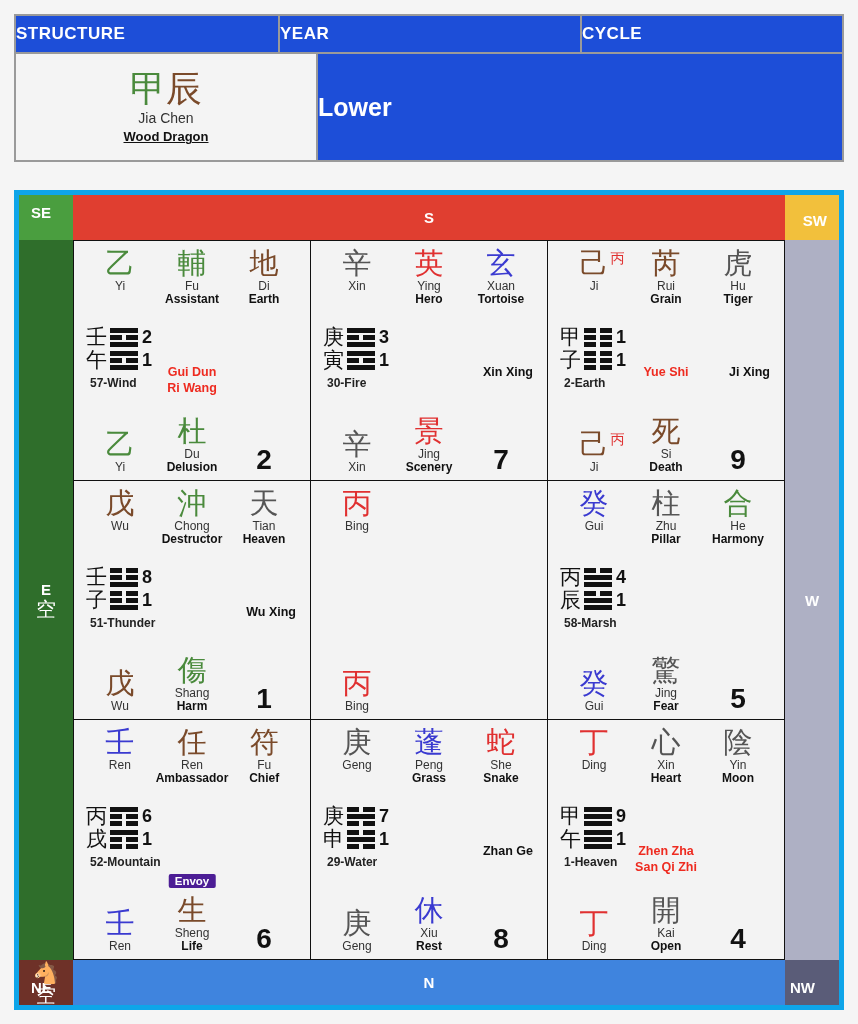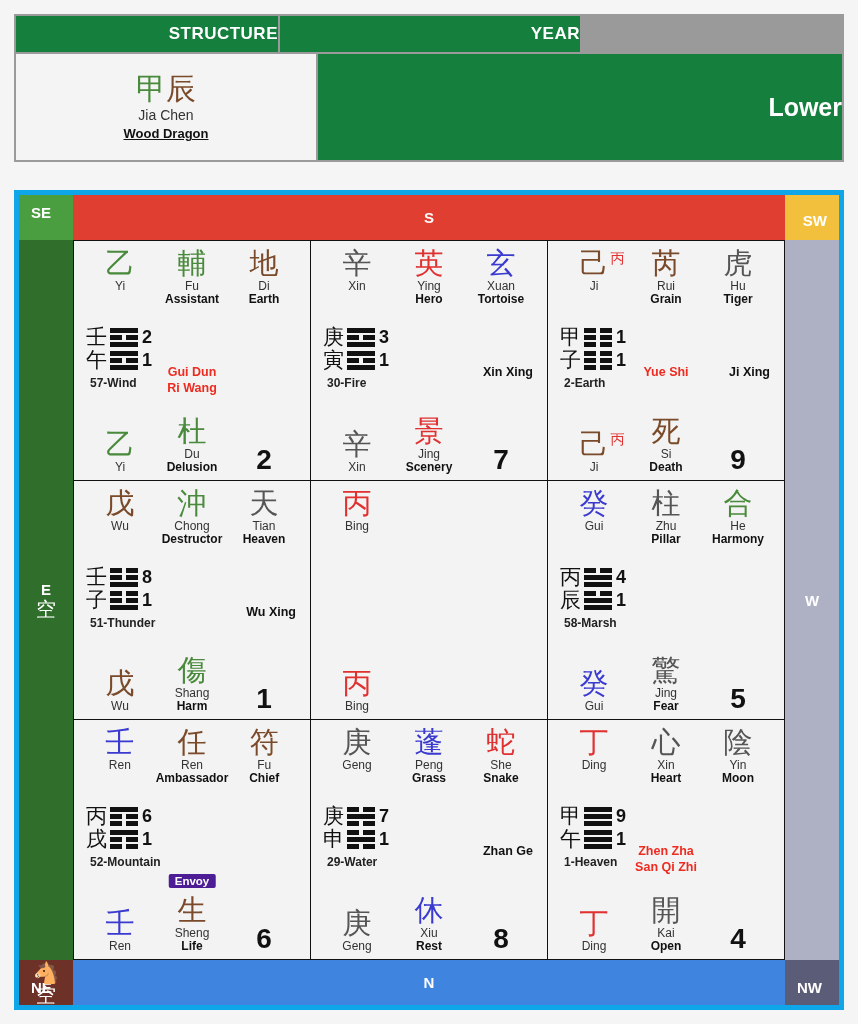"STRUCTURE" .hdr-cell { background: #15803d -> #1d4ed8; justify-content: flex-end -> flex-start }
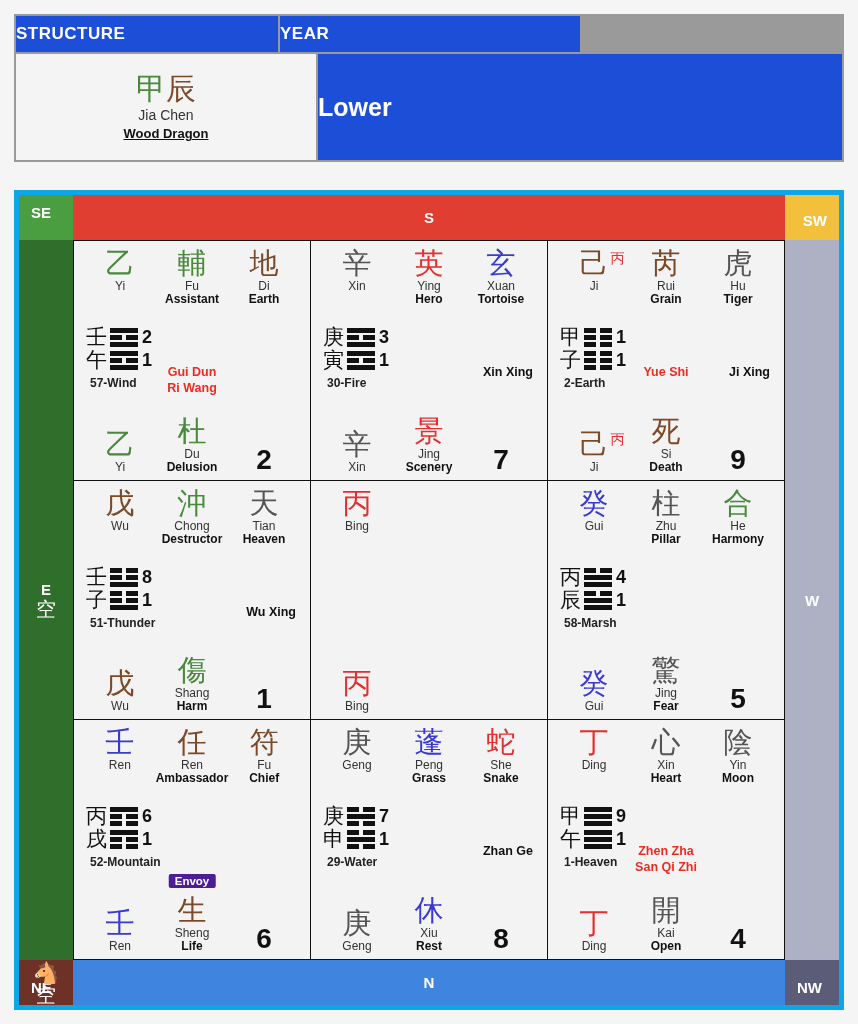"CYCLE" div.hdr-cell { html: none -> <div> <span>CYCLE</span> </div> }
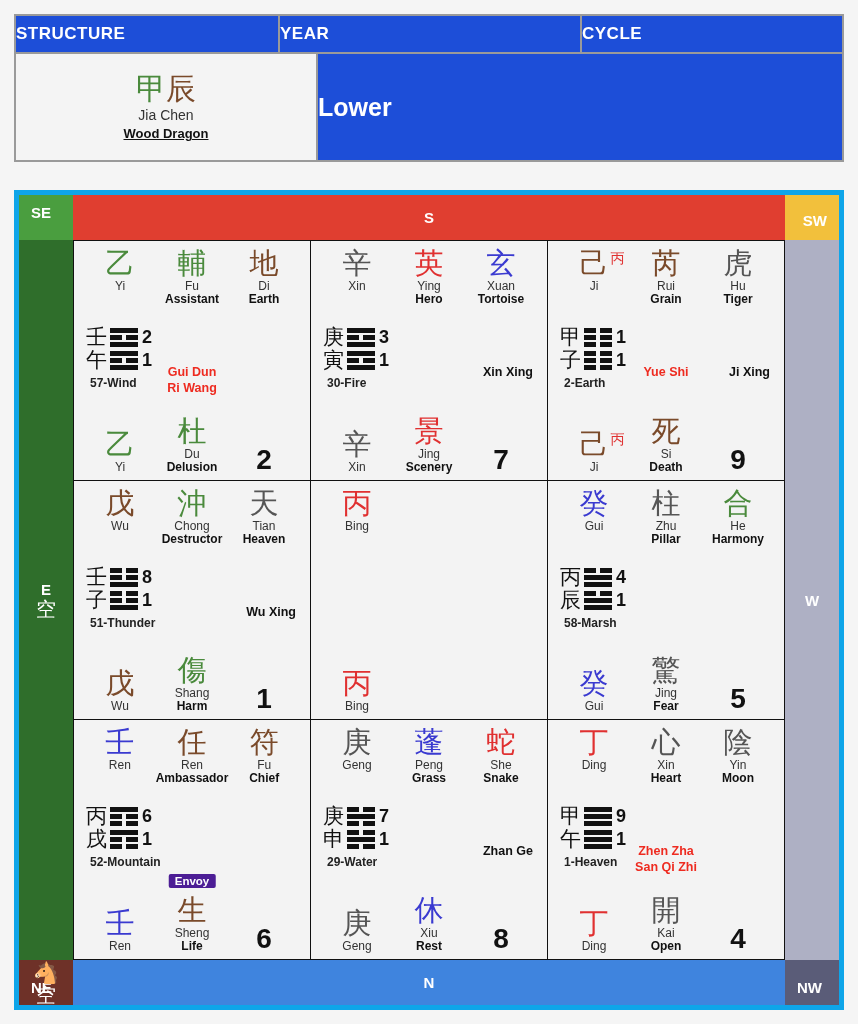"甲辰" .year-cn { font-size: 30px -> 36px }
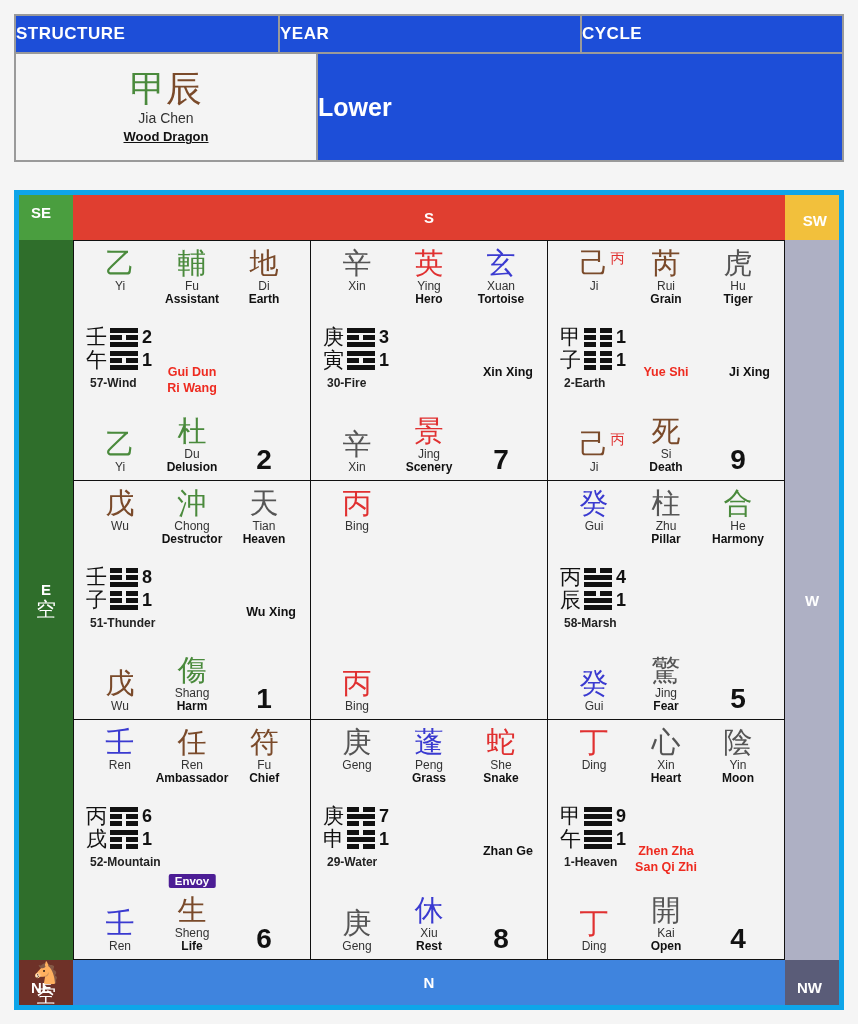"NW" .band .corner-br { right: 17px -> 24px }
